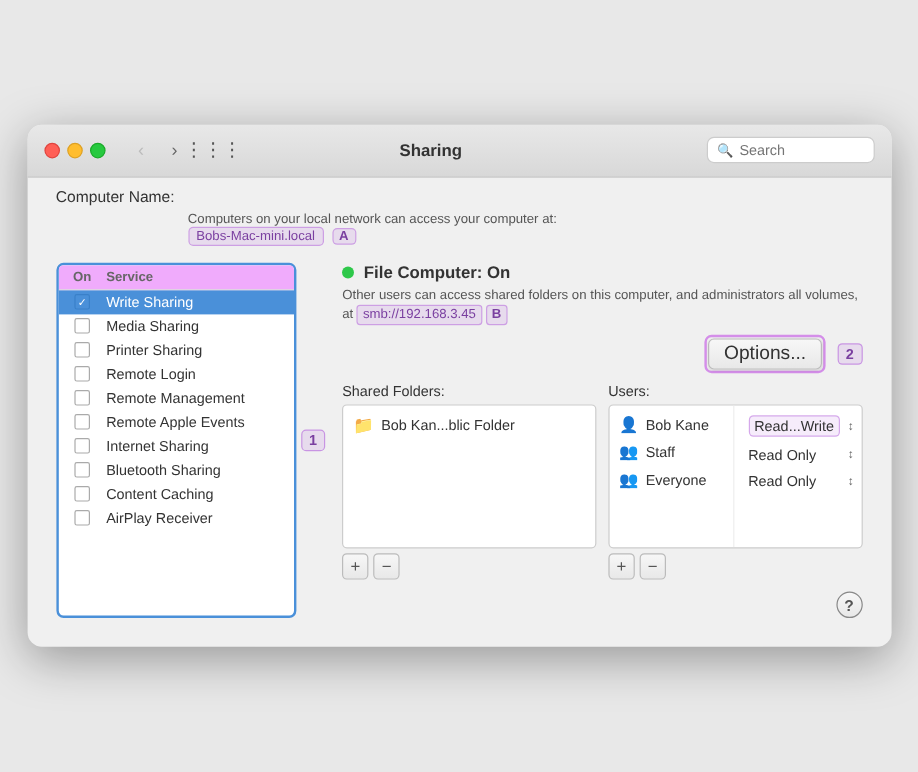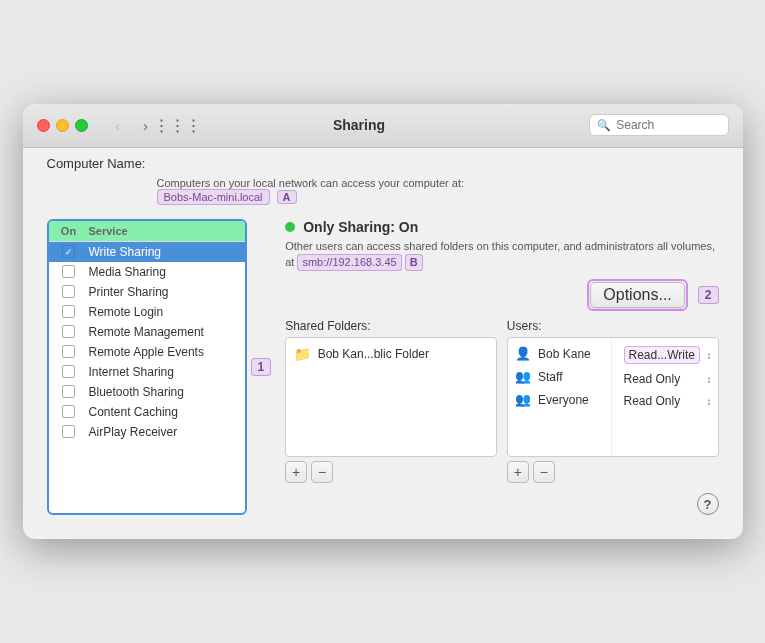"On" .service-header { background: #86efac -> #f0abfc }
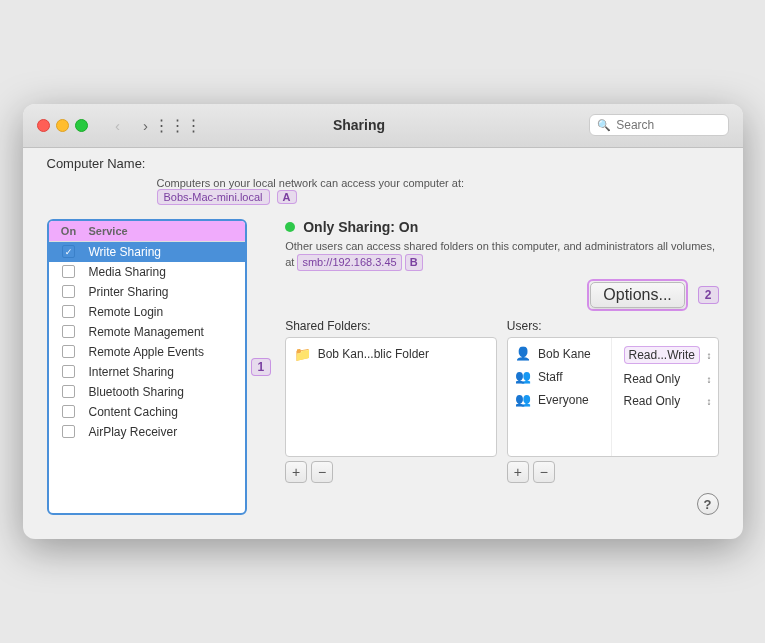"Only Sharing: On" span.status-title { text: Only Sharing -> File Computer }
